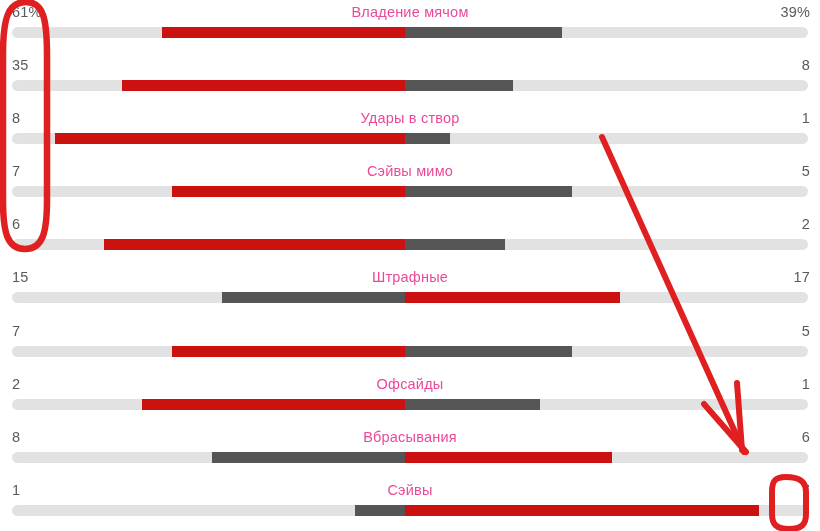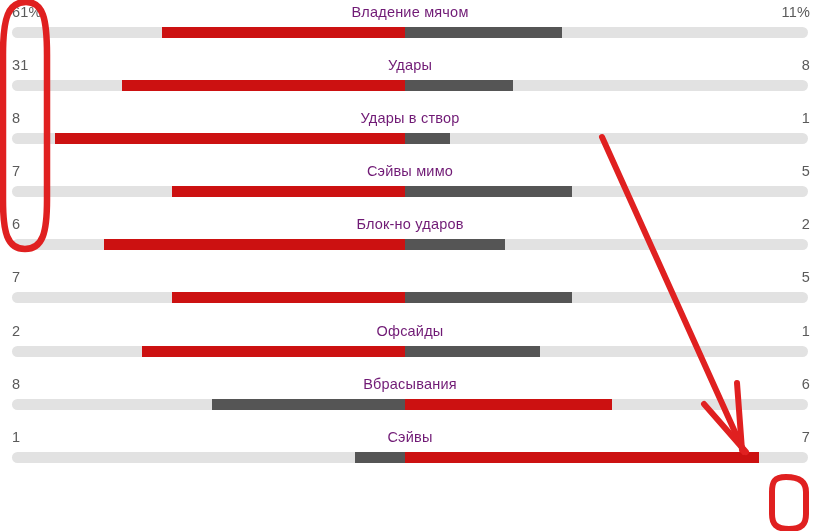"Владение мячом" .stat-label { color: #701a75 -> #ec4899 }
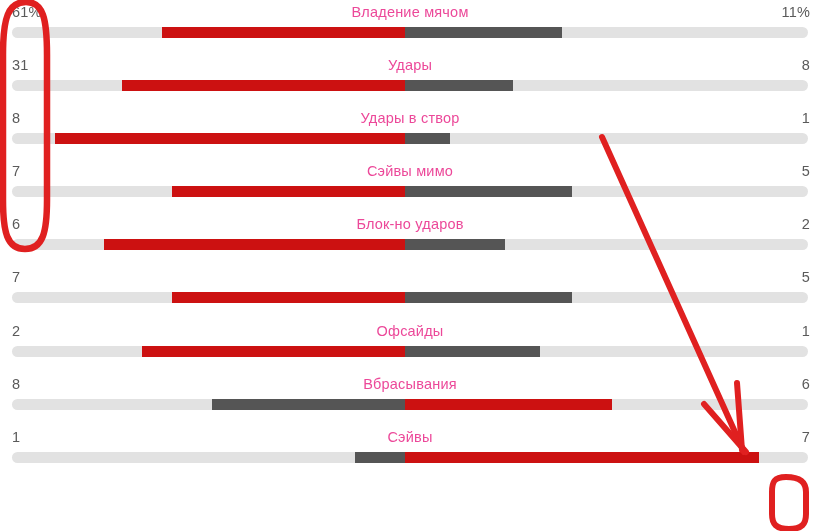"11%" span.value-away { text: 11% -> 39% }
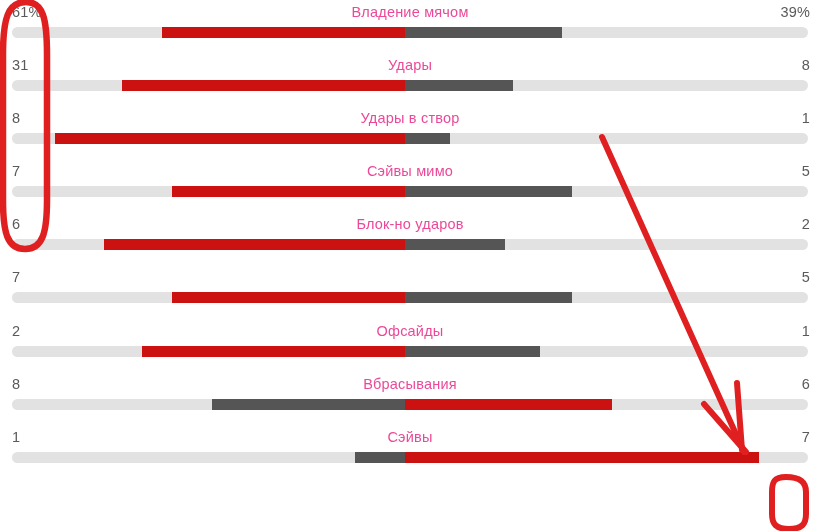"31" span.value-home { text: 31 -> 35 }
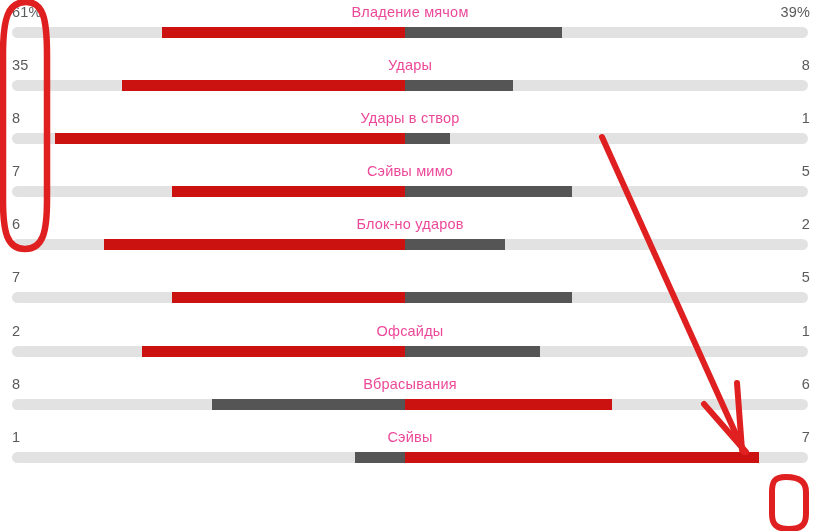"Удары" span.stat-label { html: <span>Удары</span> -> none }
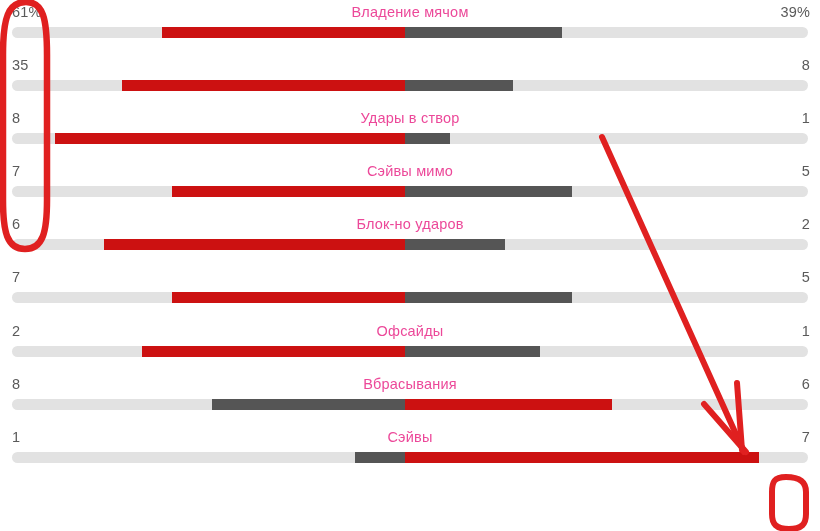"Блок-но ударов" span.stat-label { html: <span>Блок-но ударов</span> -> none }
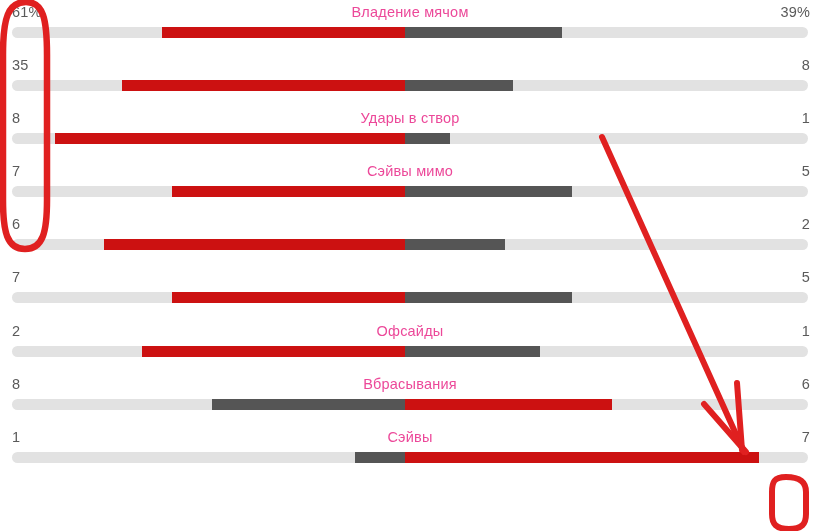"15" div.stat-row { html: none -> <div> <div> <span>15</span> <span>Штрафные</span> <span>17</span> </div> <div> <div></div> <div></div> <div></div> </div> </div> }
